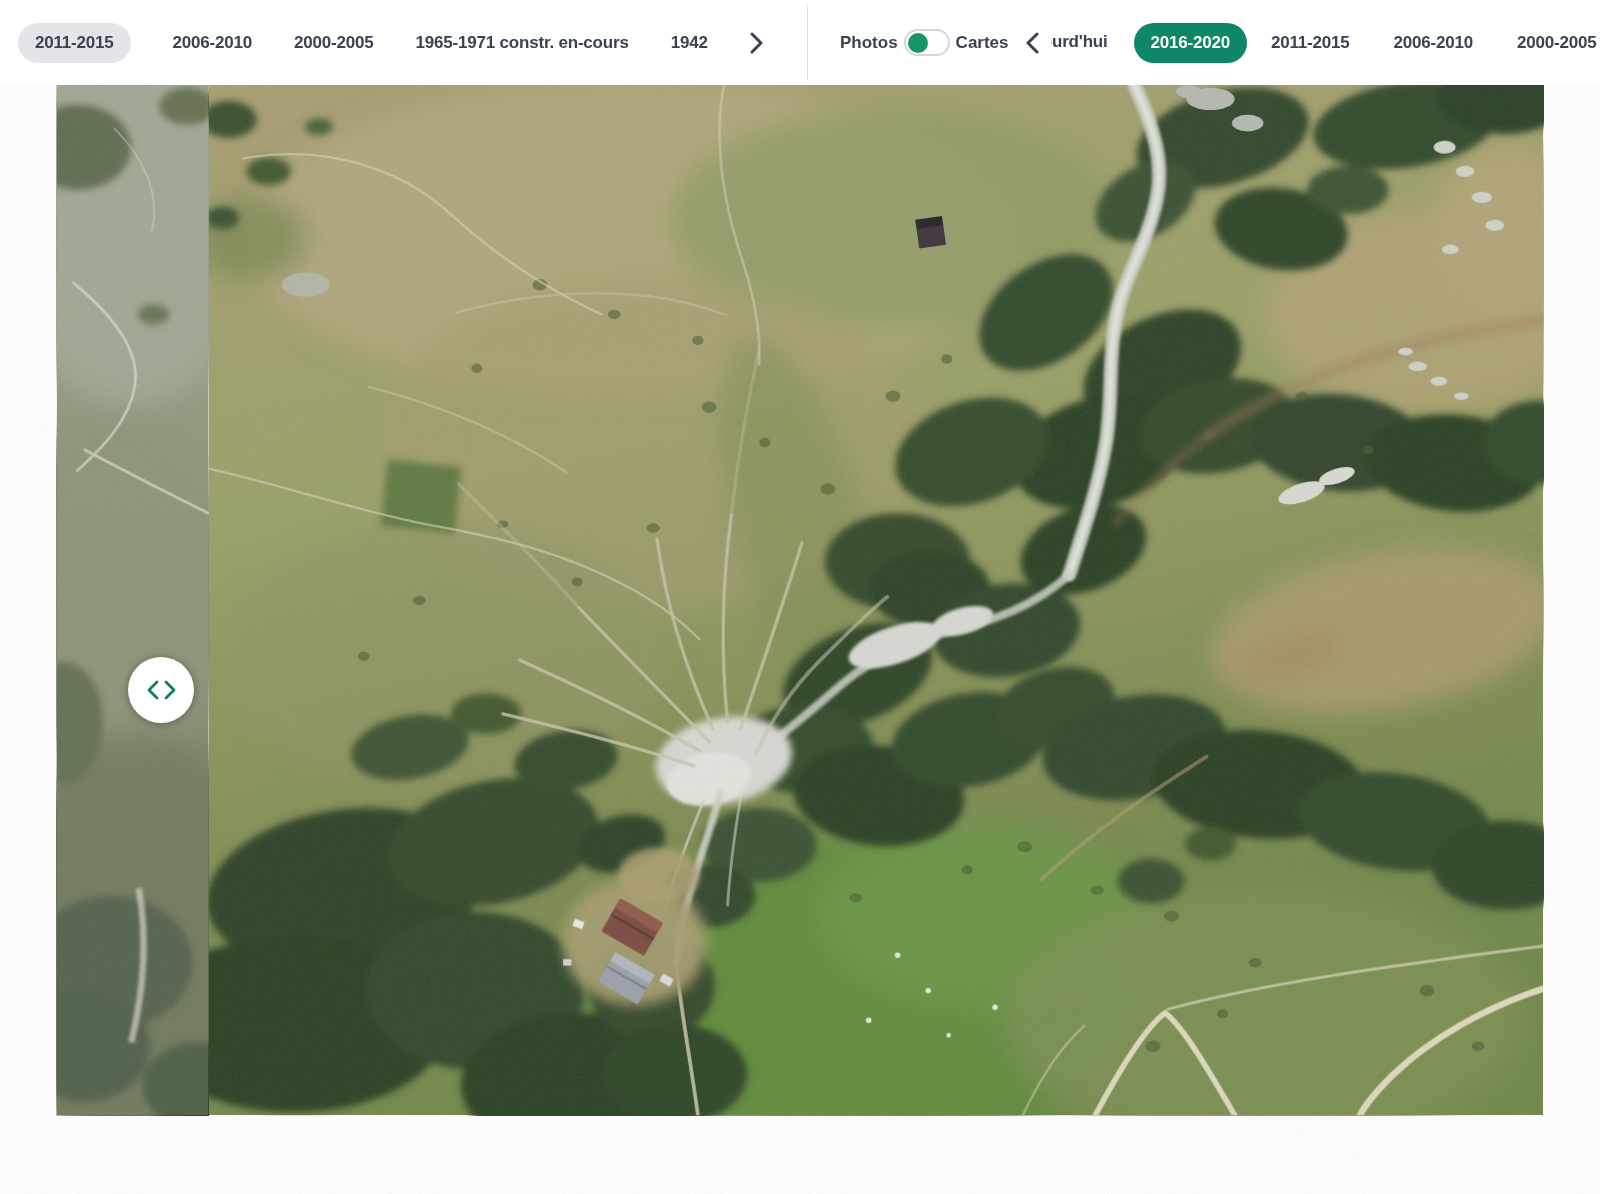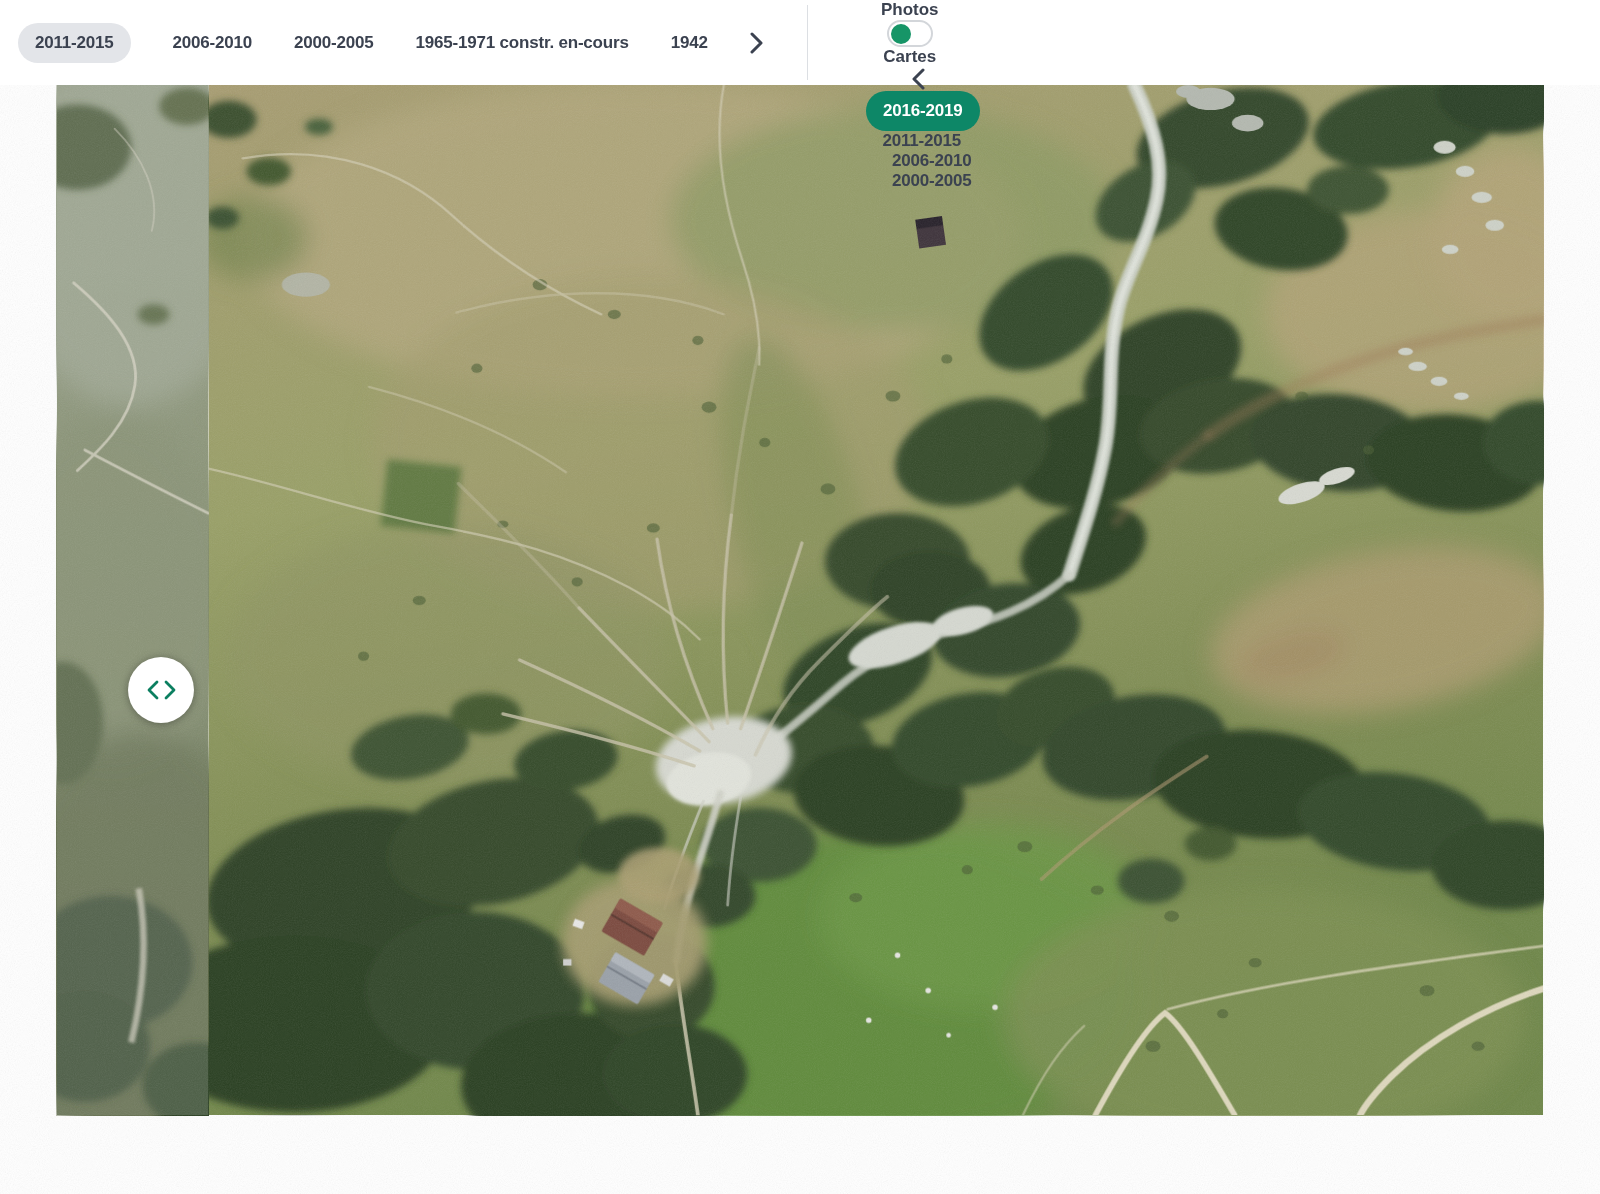"Photos" .tb-right { flex-direction: column -> none }
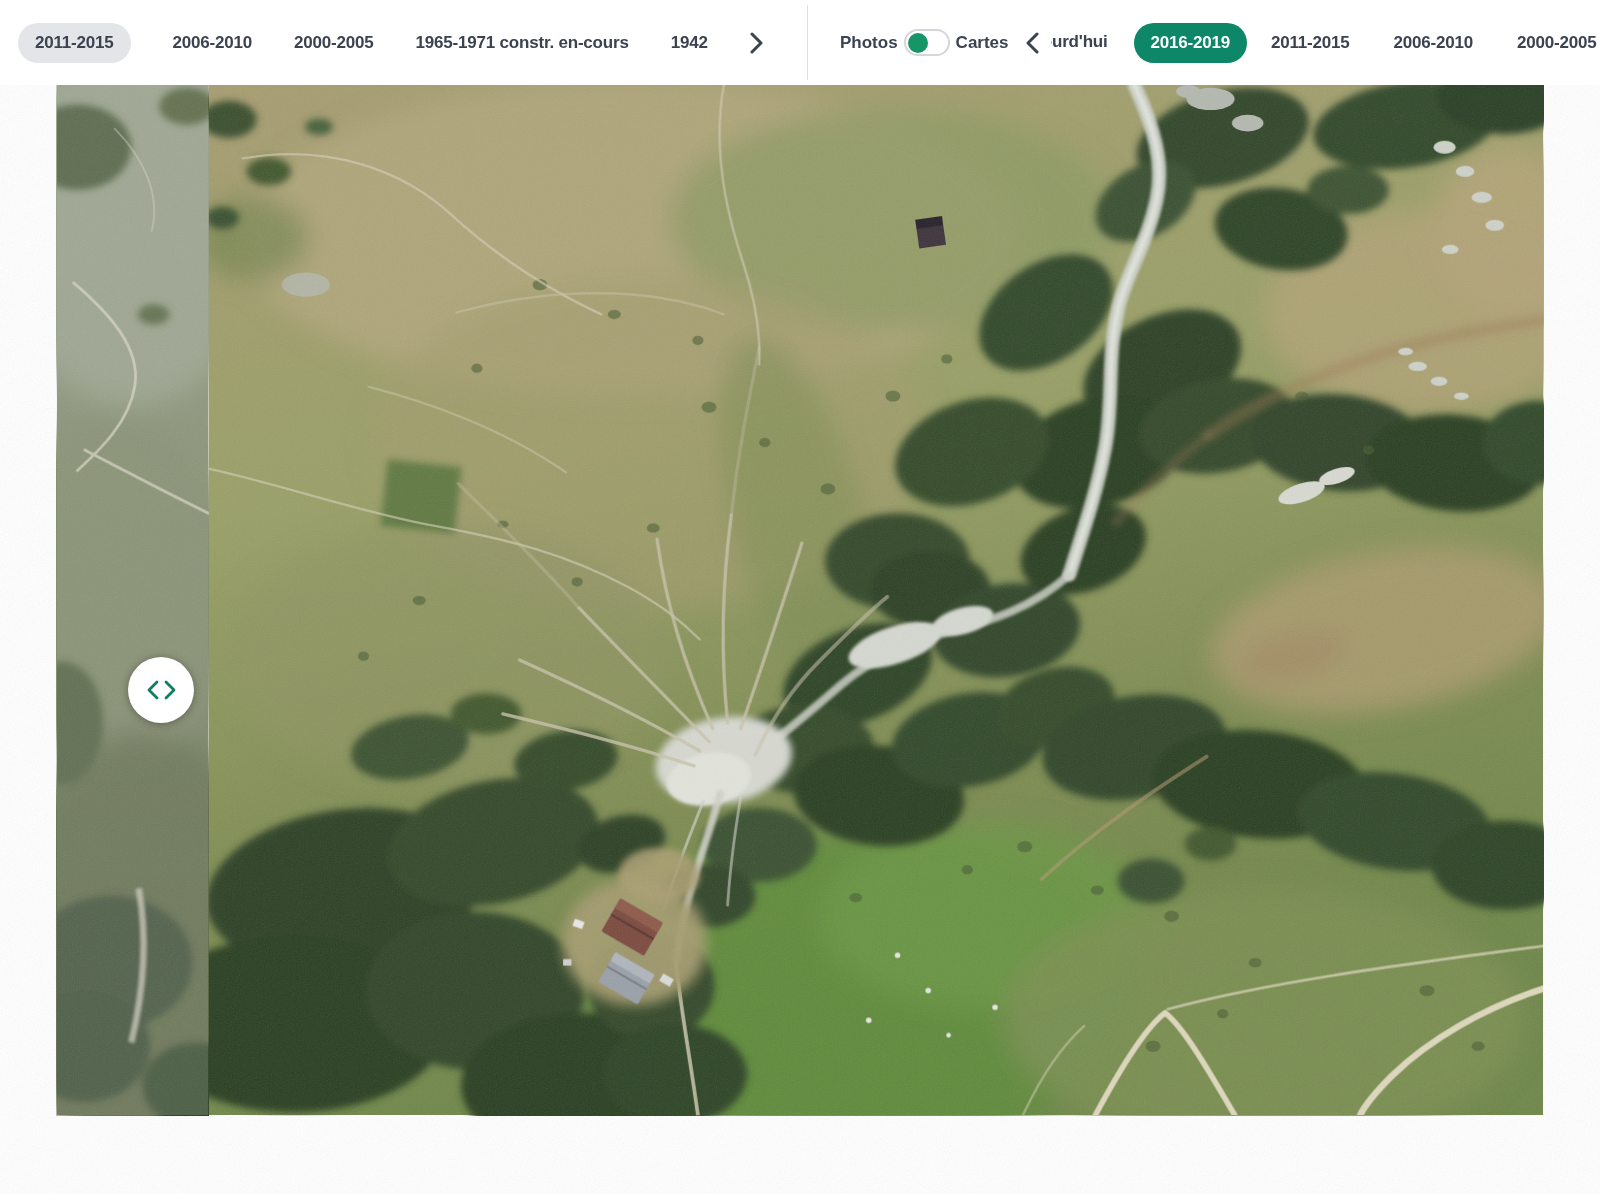"2016-2019" div.tab { text: 2016-2019 -> 2016-2020 }
